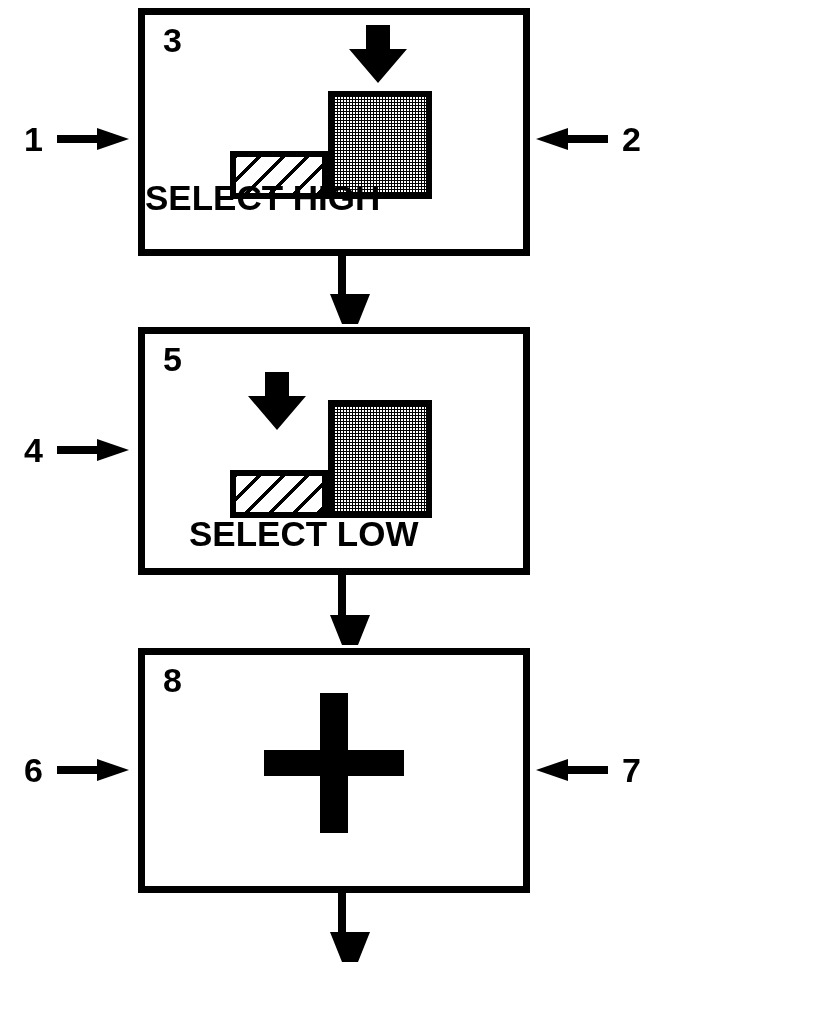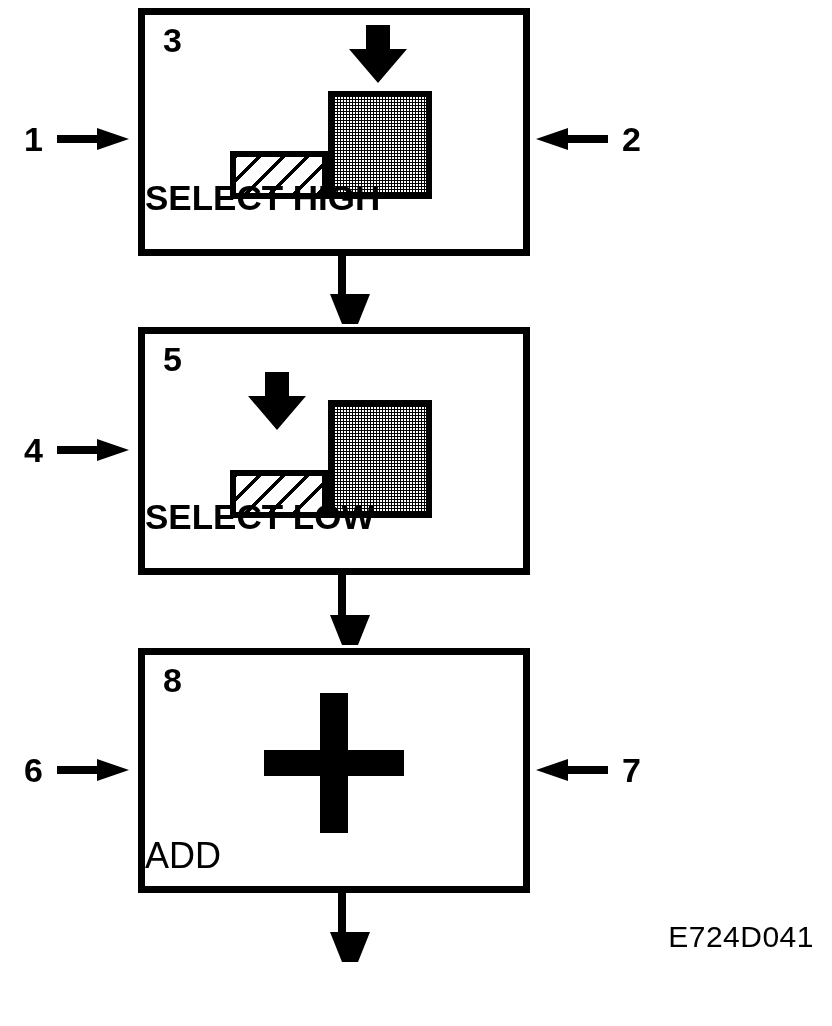"SELECT LOW" #box-select-low .box-caption { bottom: 34px -> 17px; padding-left: none -> 44px }
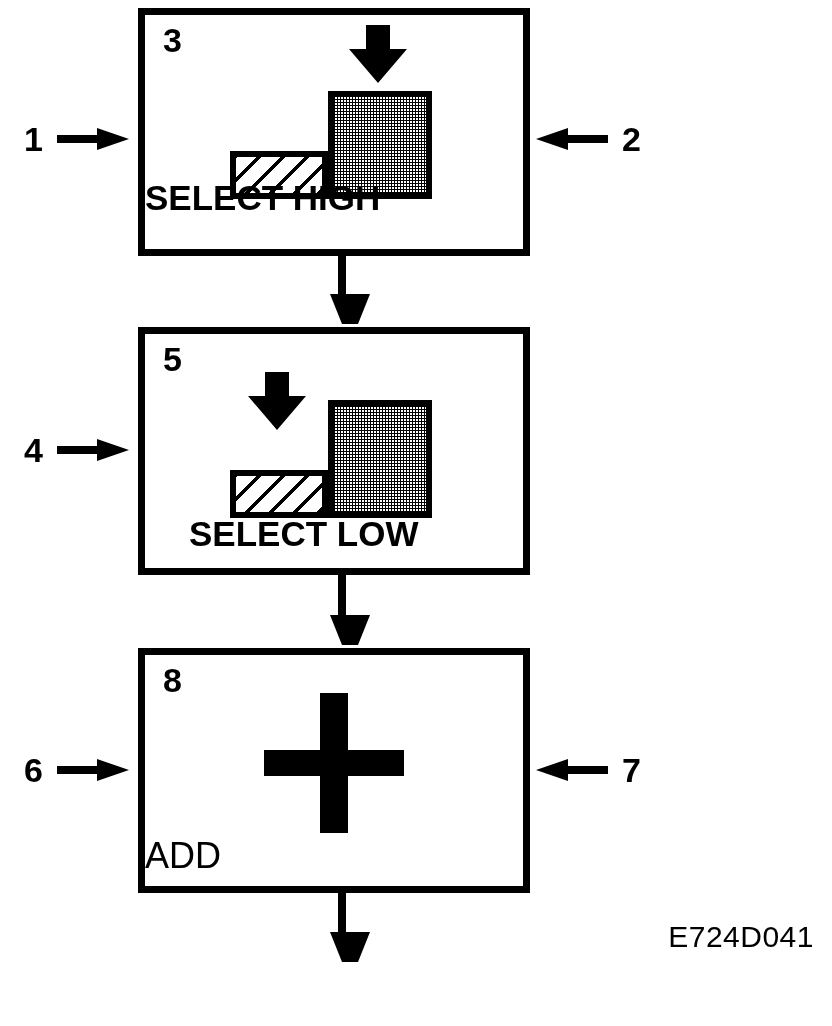"ADD" div.box-caption { html: <div>ADD</div> -> none }
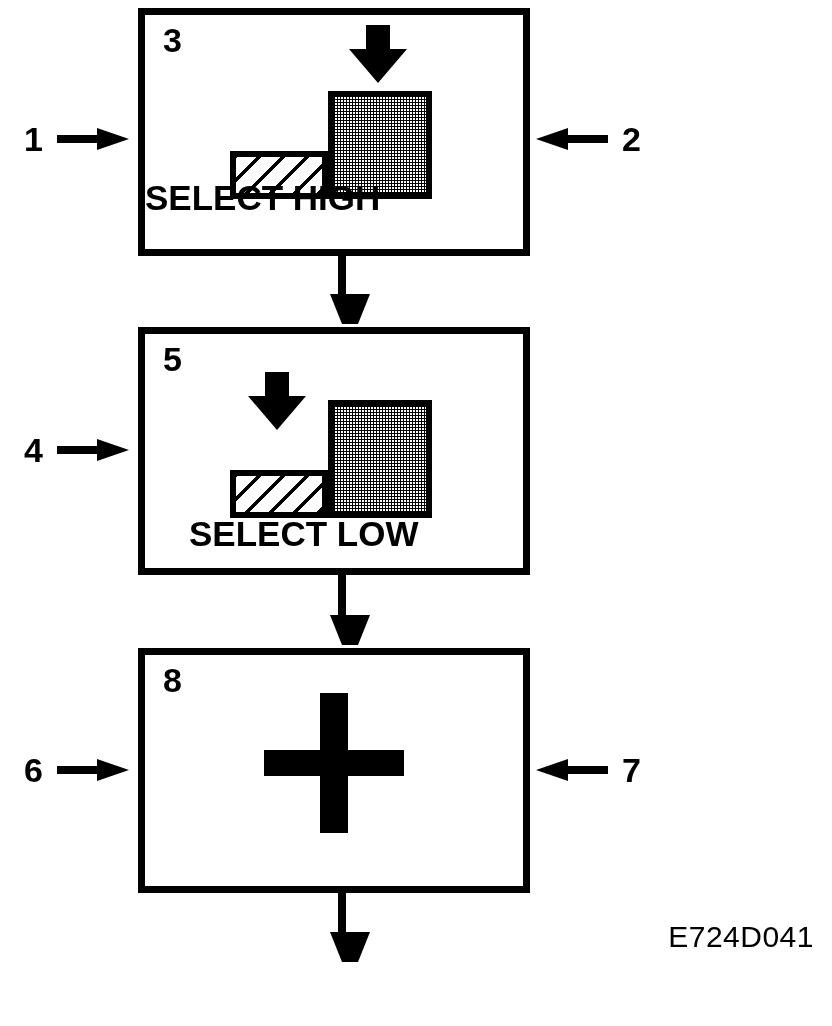"E724D041" div { html: <div>E724D041</div> -> none }
